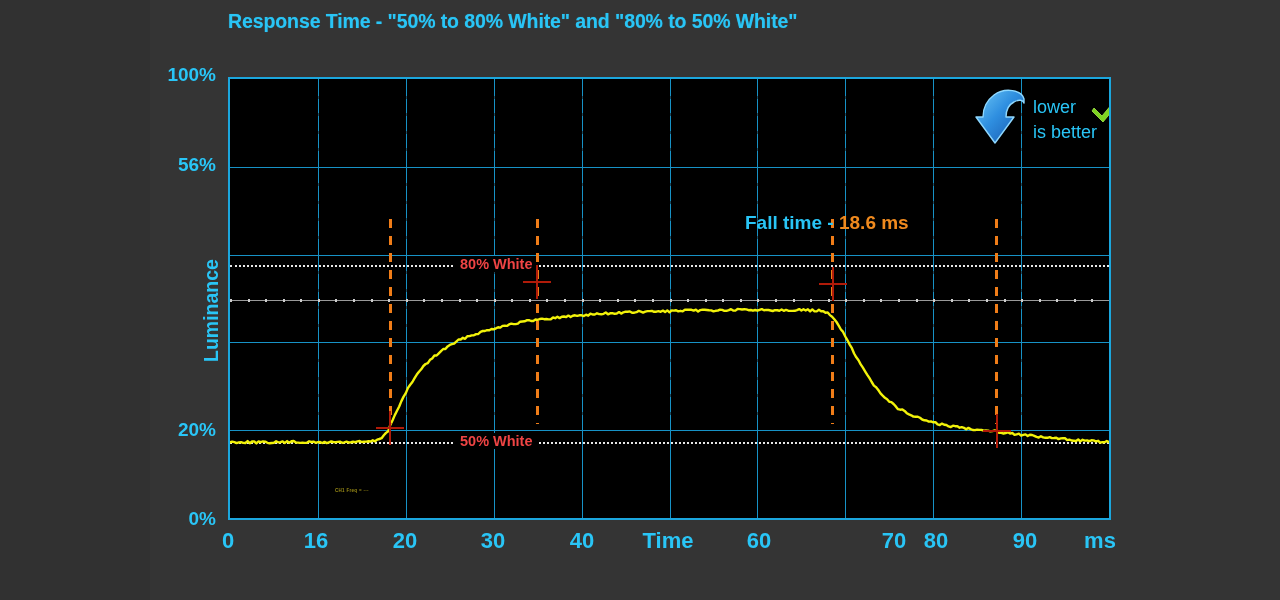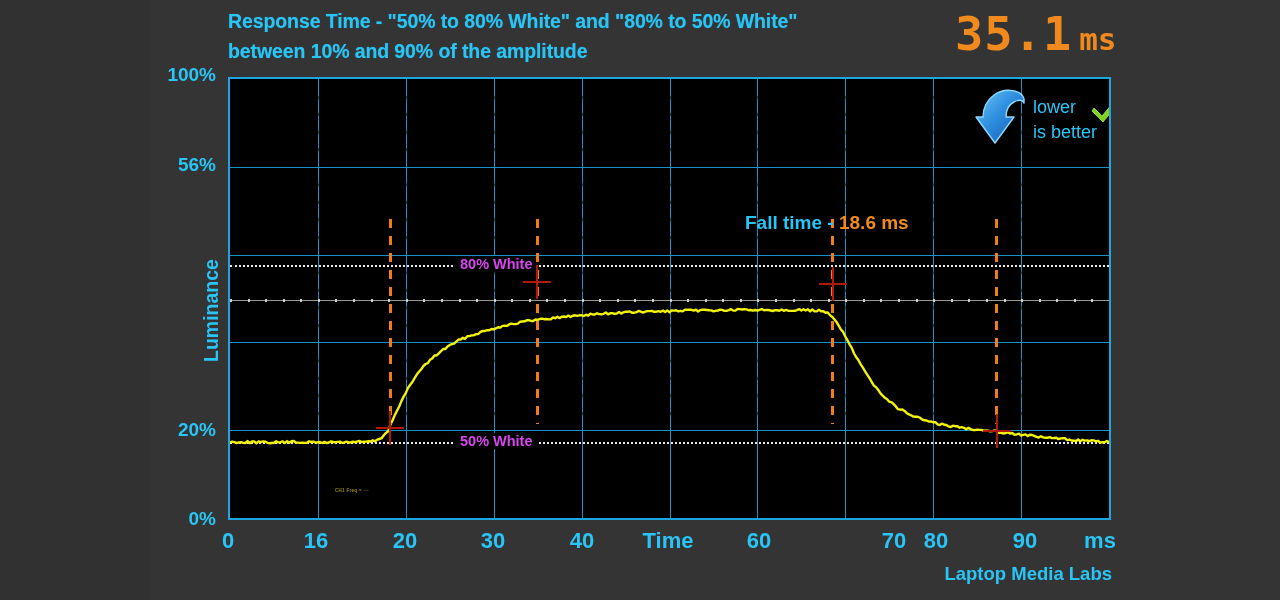"between 10% and 90% of" div { html: <div>between 10% and 90% of the amplitude</div> -> none }
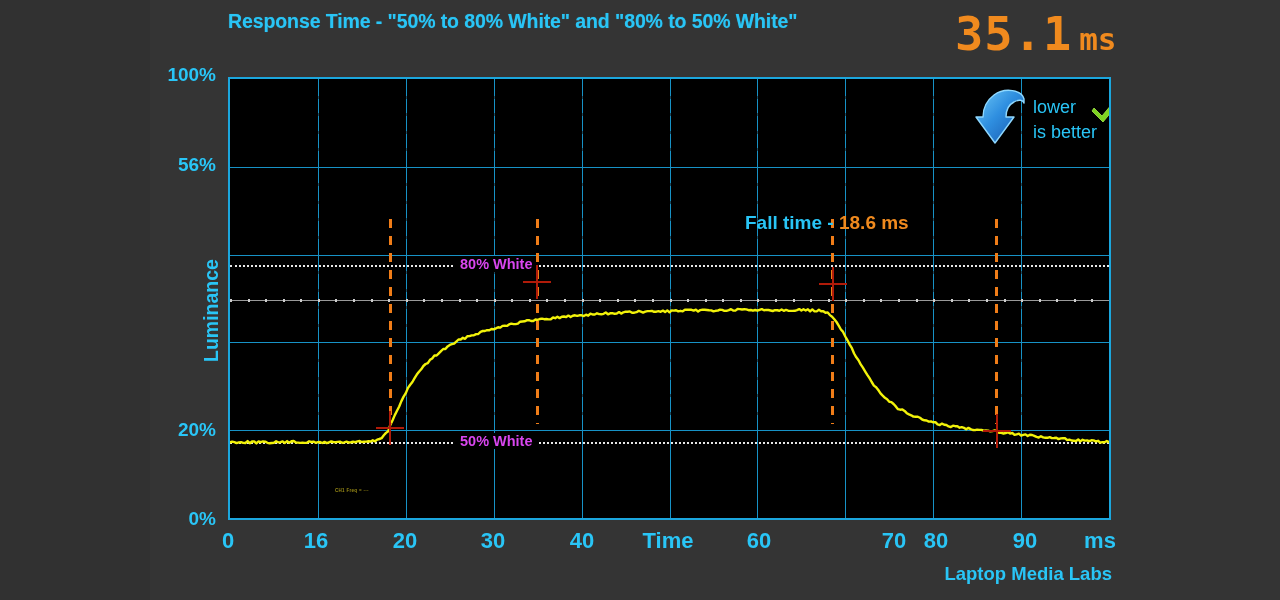"35.1 ms" div.led { html: <div> <span>35.1</span><span>ms</span> </div> -> none }
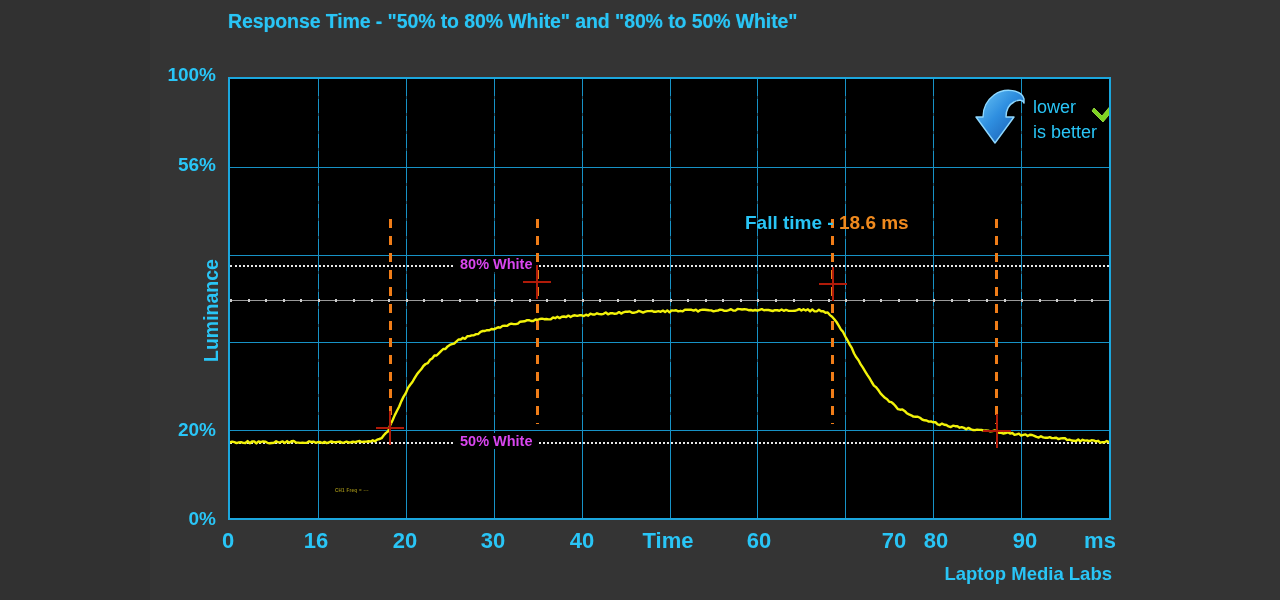"80% White" .dotlabel { color: #d946ef -> #ef4444 }
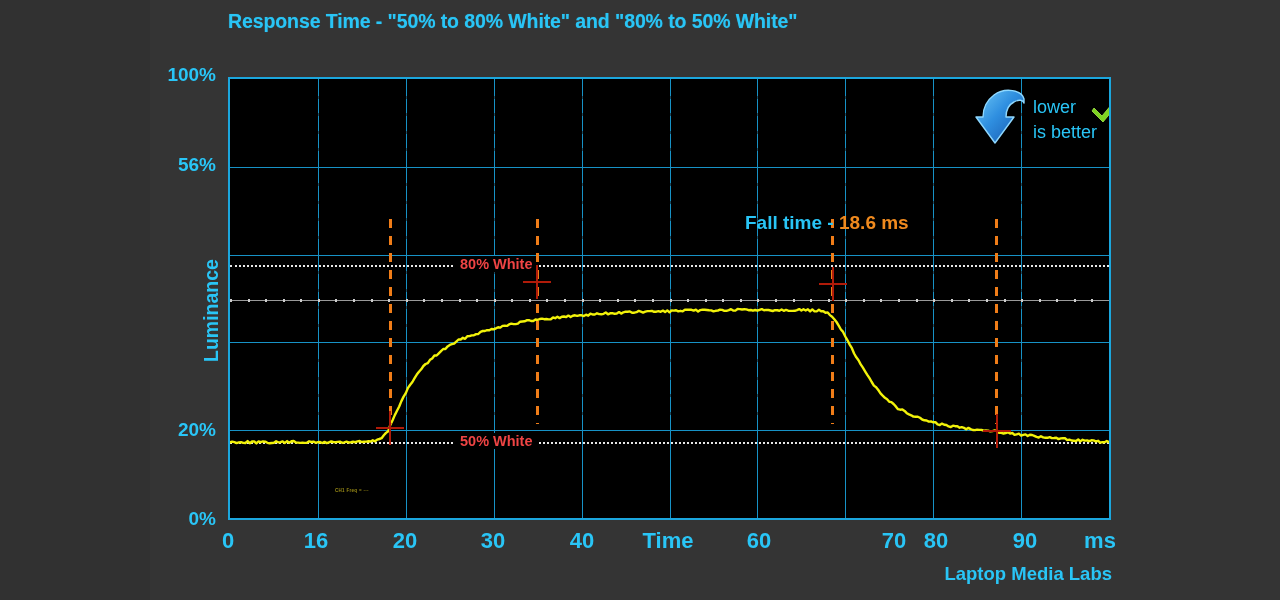"Laptop Media Labs" div.footer-right { html: <div>Laptop Media Labs</div> -> none }
